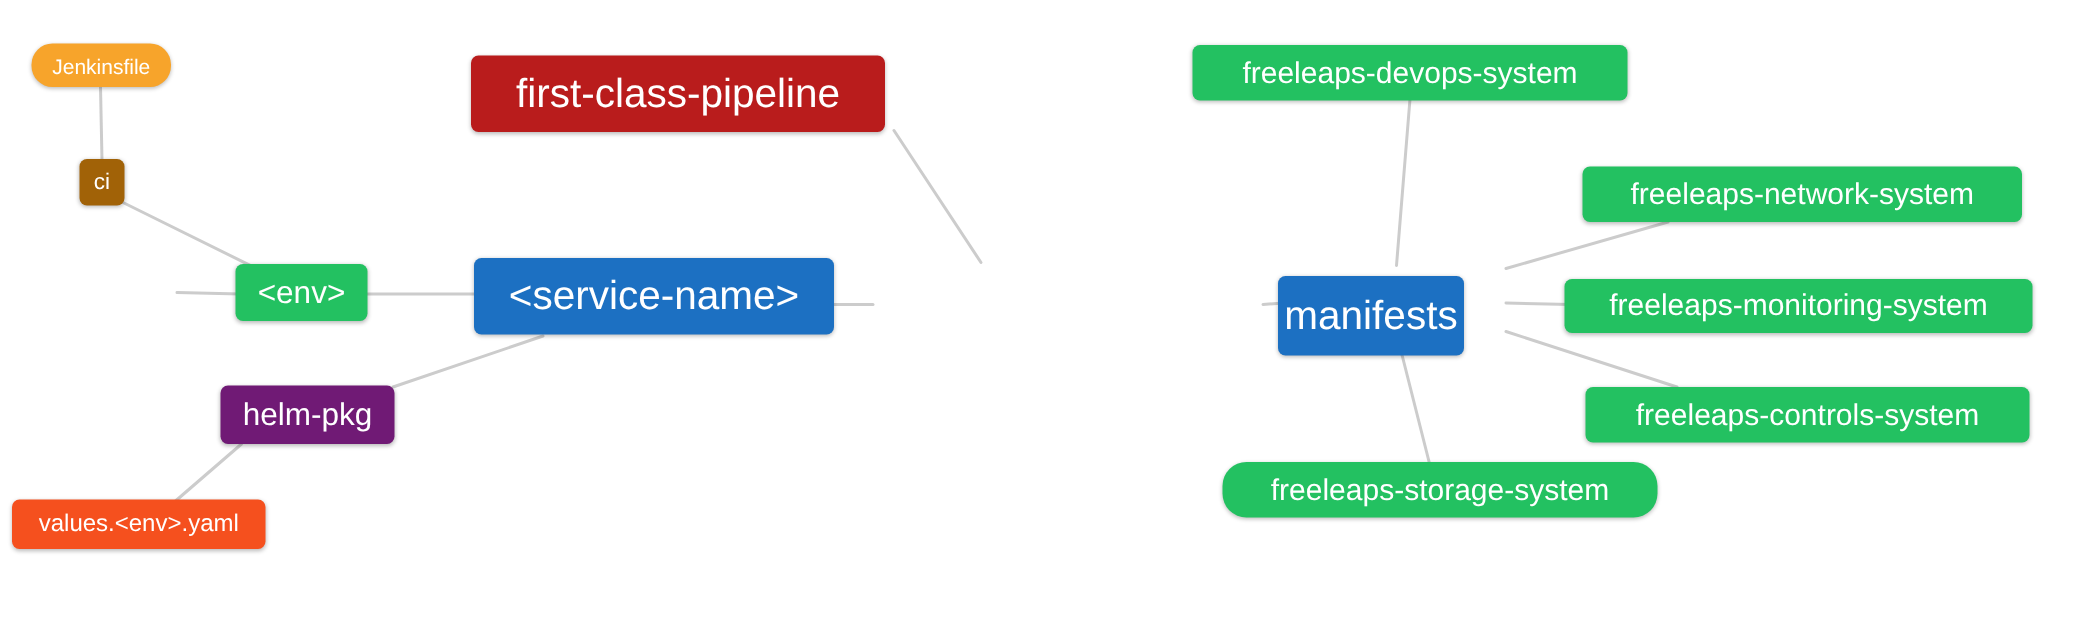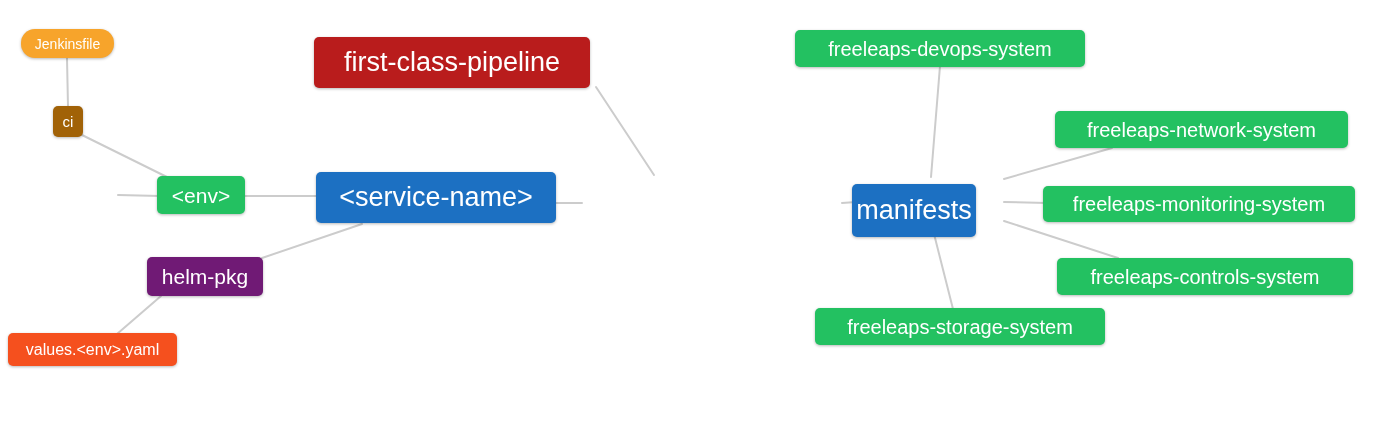"freeleaps-storage-system" div.node { border-radius: none -> 16px }
